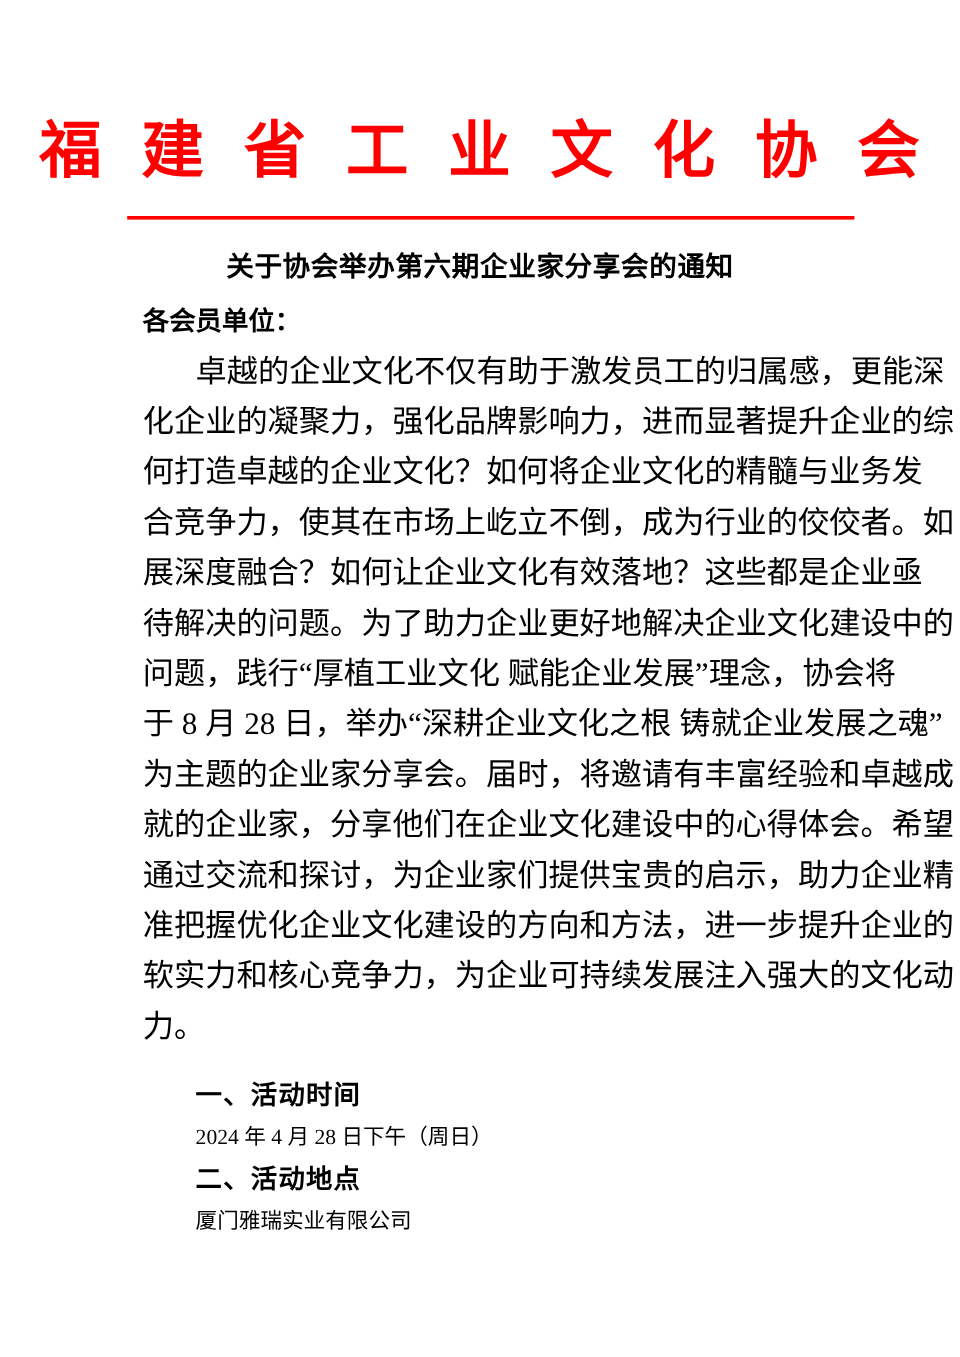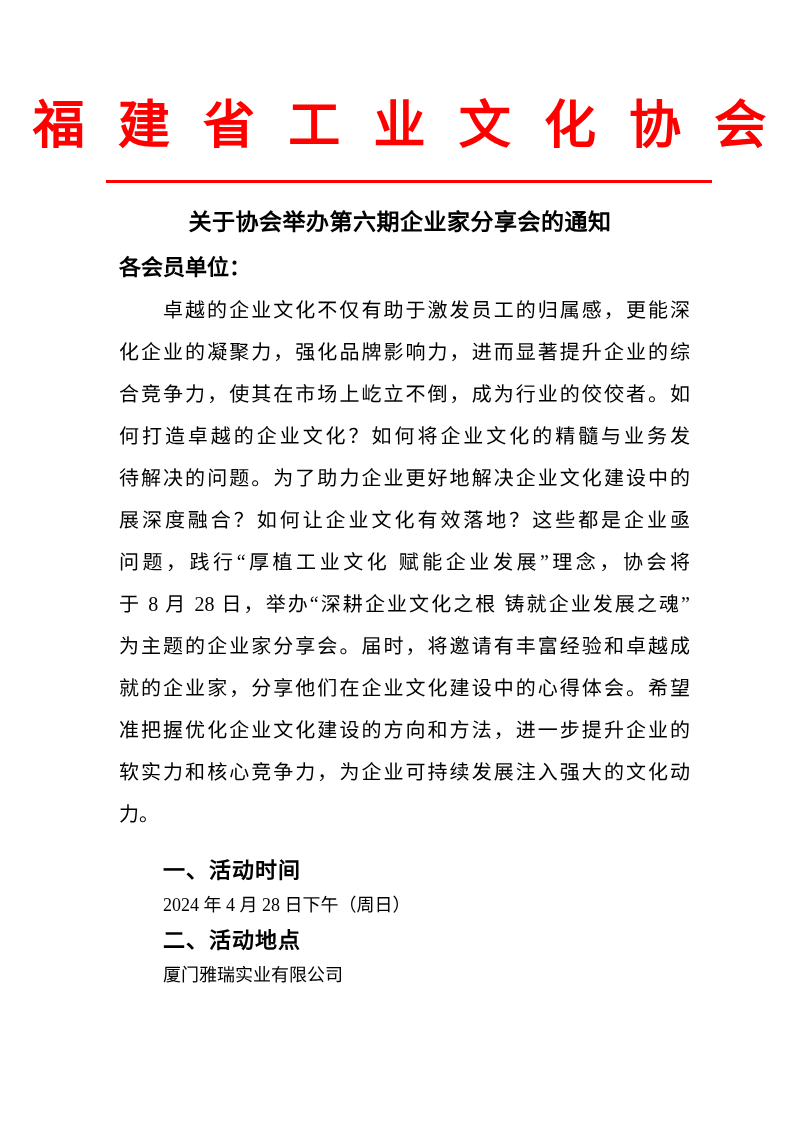"卓越的企业文化不仅有助于激发员工的归属感，更能深" .para-line { font-size: 20px -> 26px }
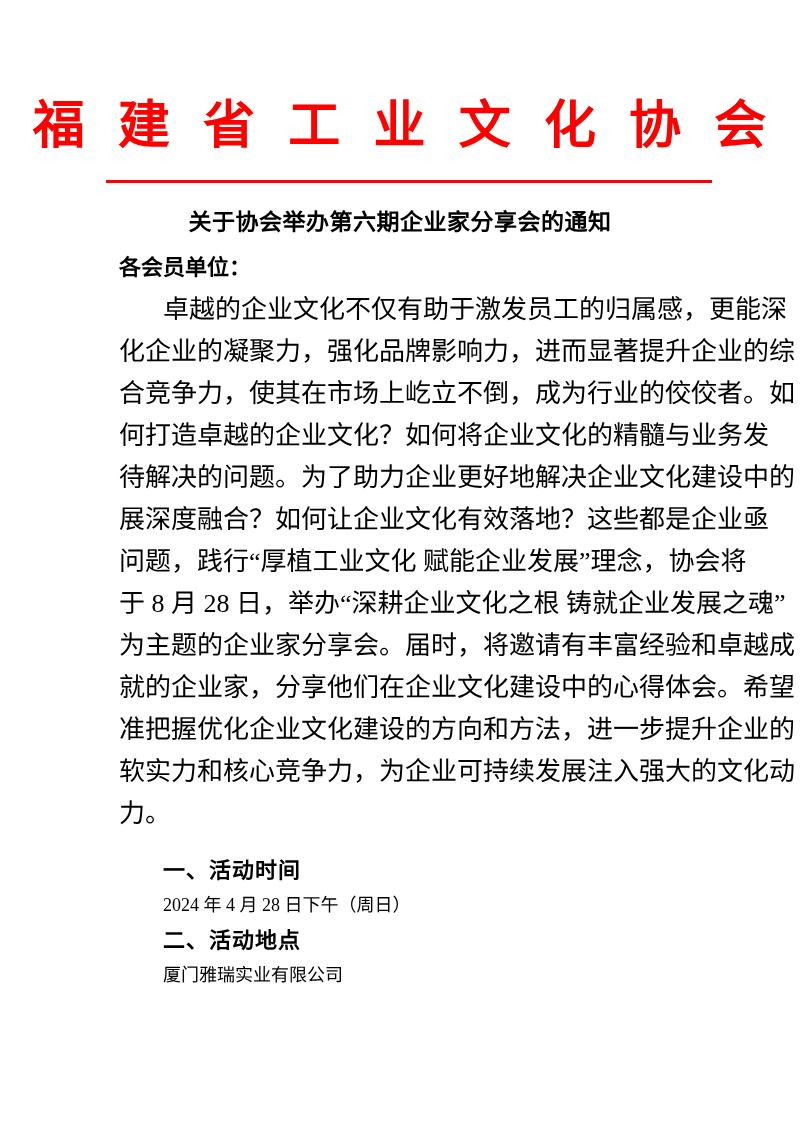"合竞争力，使其在市场上屹立不倒，成为行业的佼佼者。如" div.para-line { order: before "何打造卓越的企业文化？如何将企业文化的精髓与业务发" -> after "何打造卓越的企业文化？如何将企业文化的精髓与业务发" }
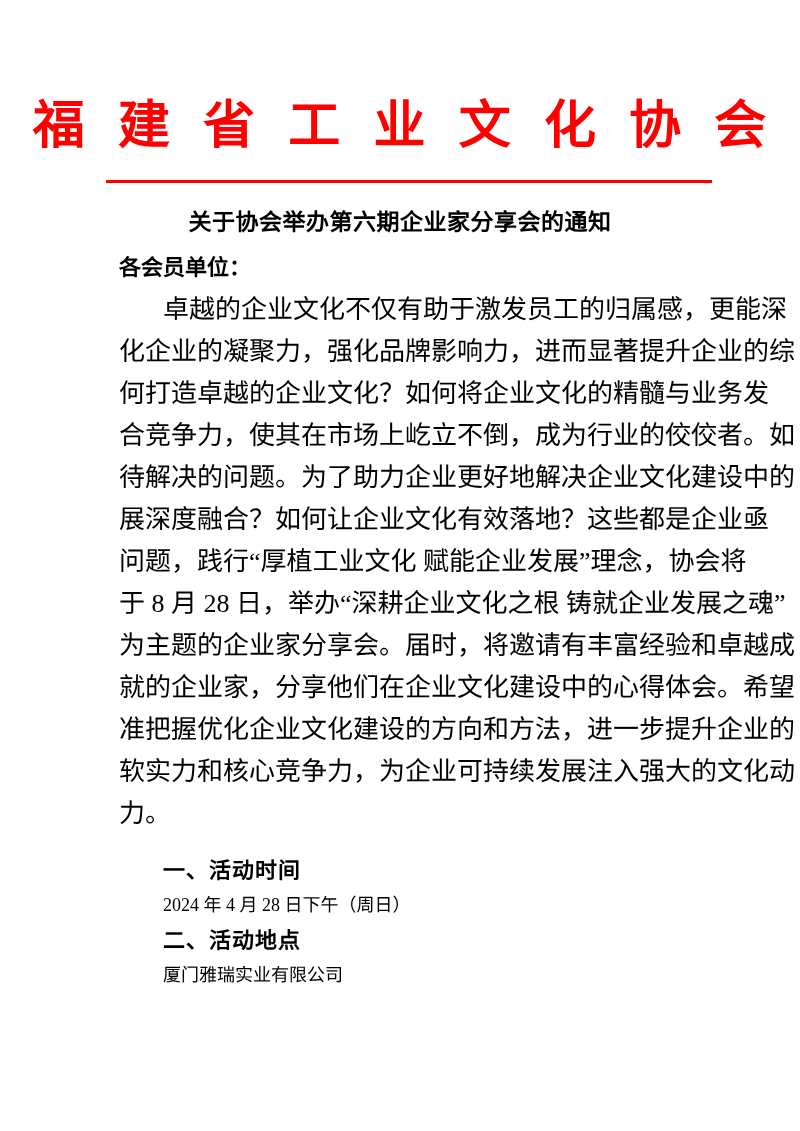"待解决的问题。为了助力企业更好地解决企业文化建设中的" div.para-line { order: before "展深度融合？如何让企业文化有效落地？这些都是企业亟" -> after "展深度融合？如何让企业文化有效落地？这些都是企业亟" }
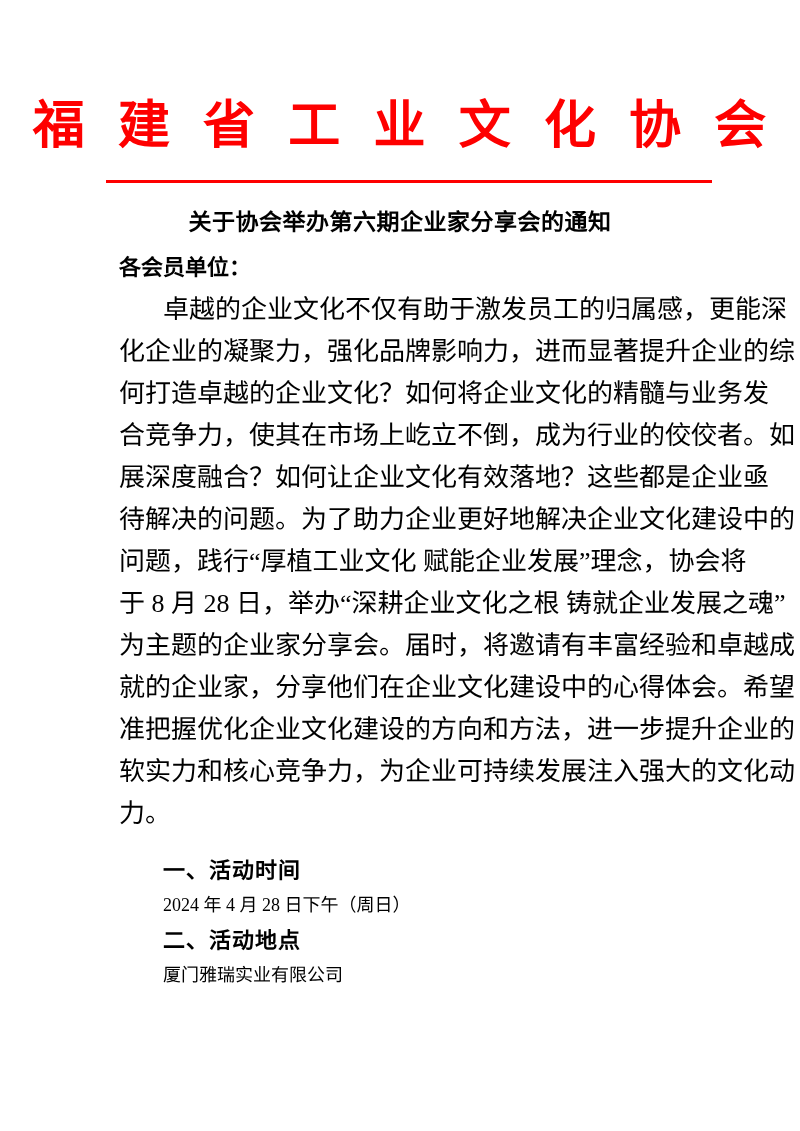"通过交流和探讨，为企业家们提供宝贵的启示，助力企业精" div.para-line { html: none -> <div>通过交流和探讨，为企业家们提供宝贵的启示，助力企业精</div> }
